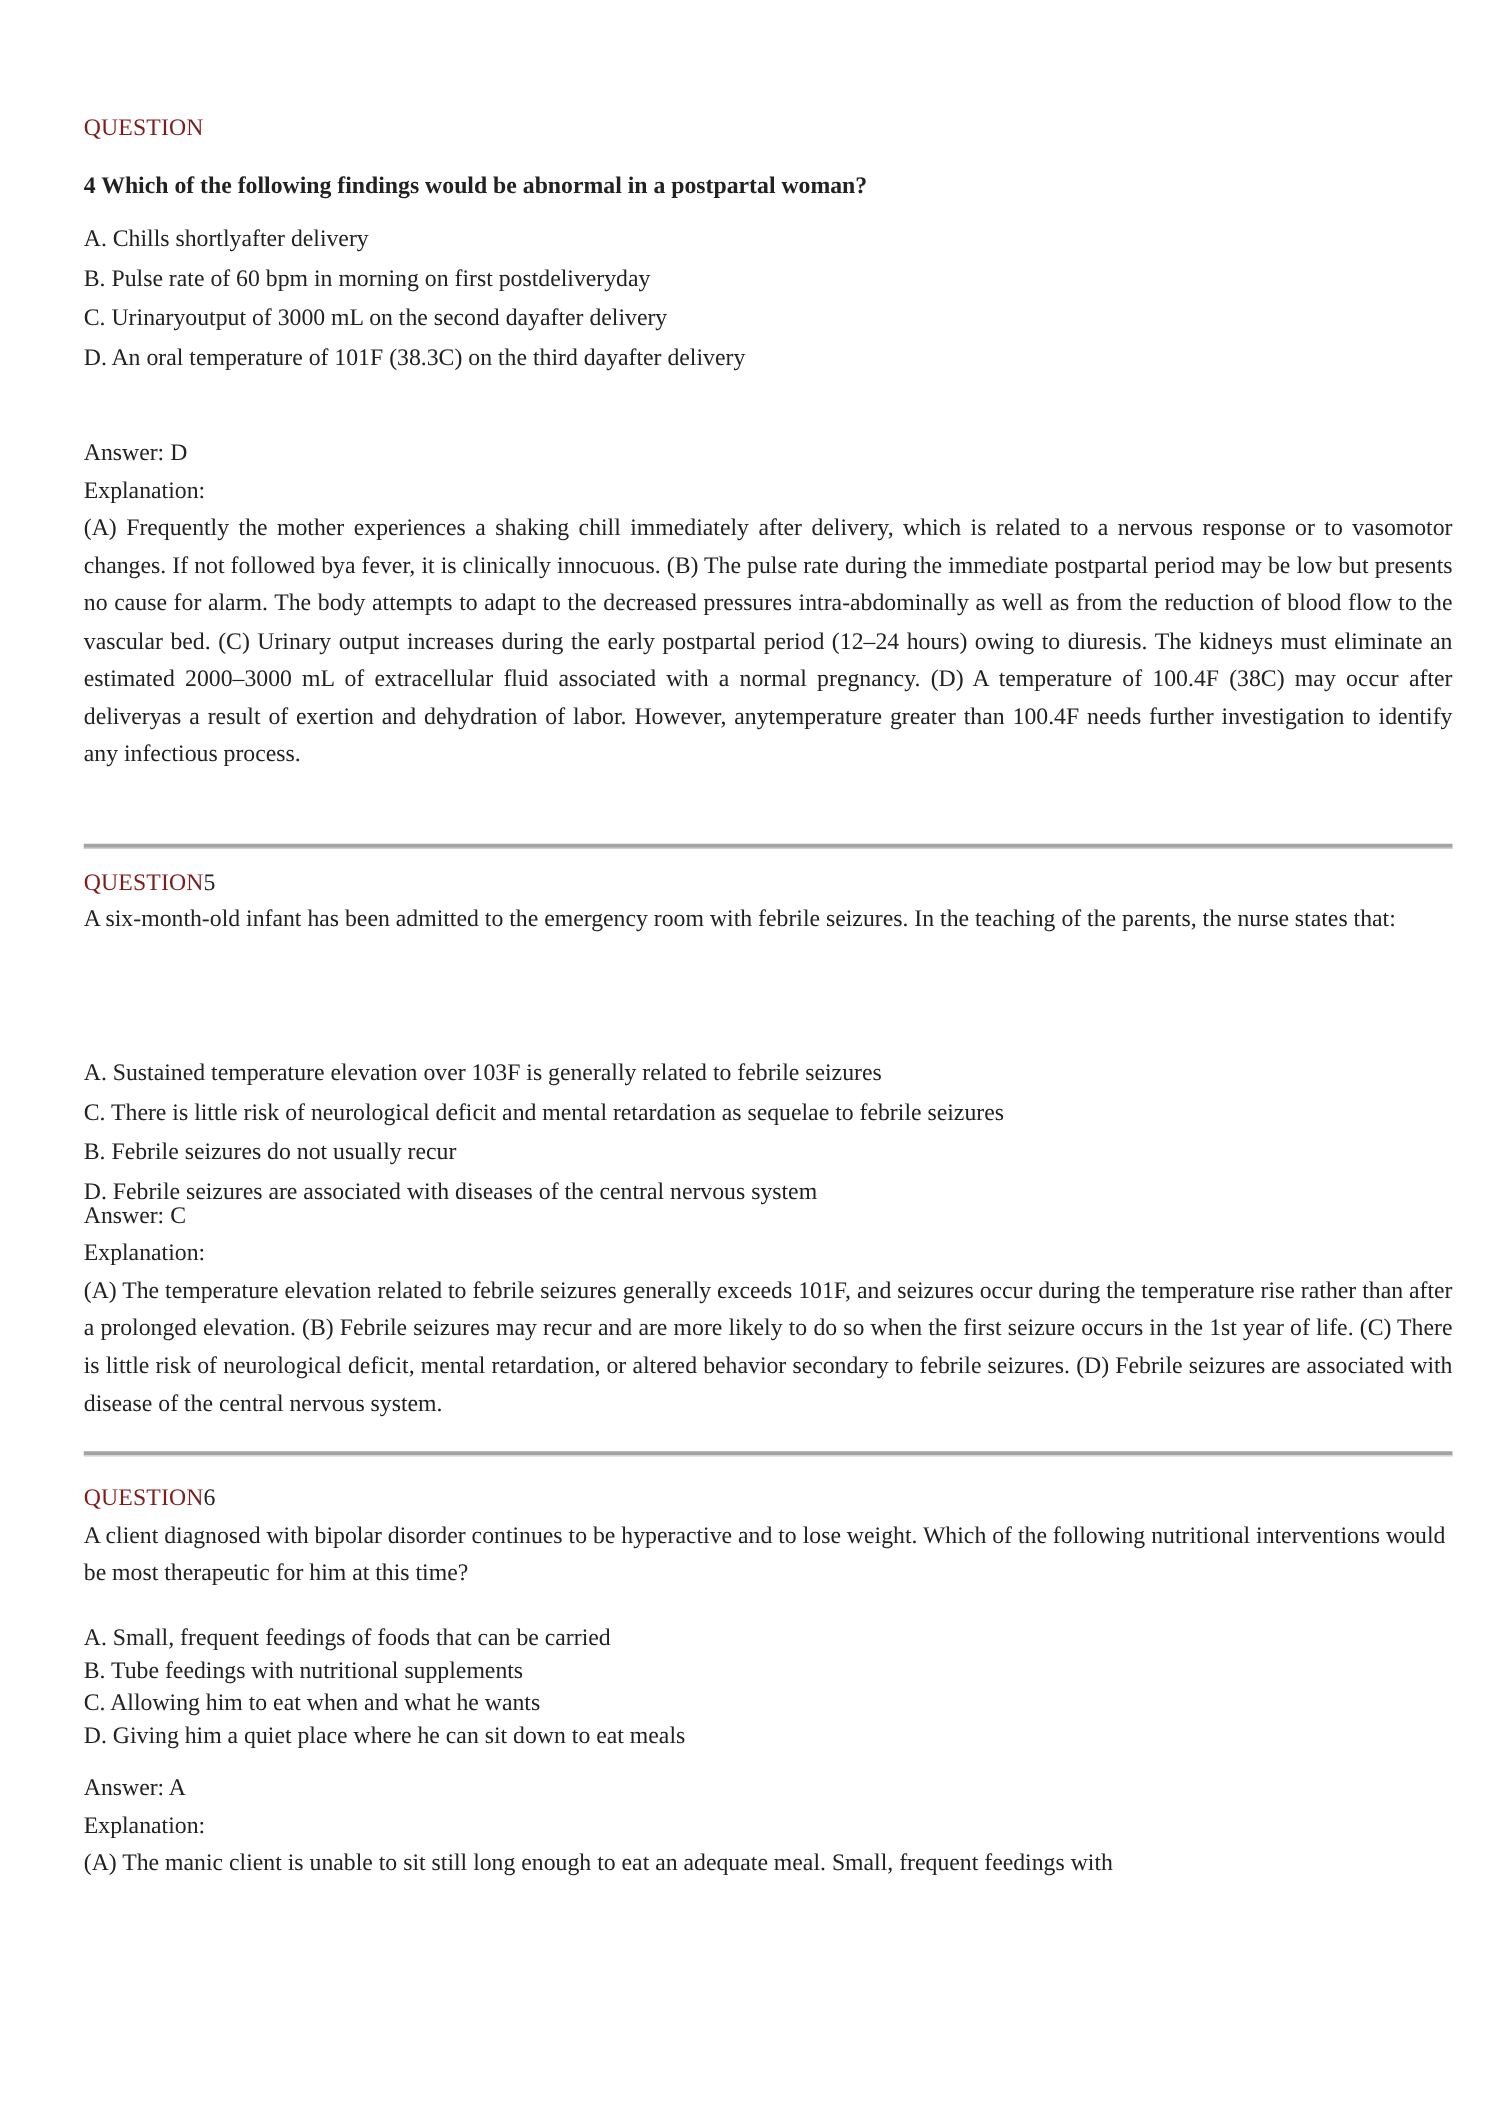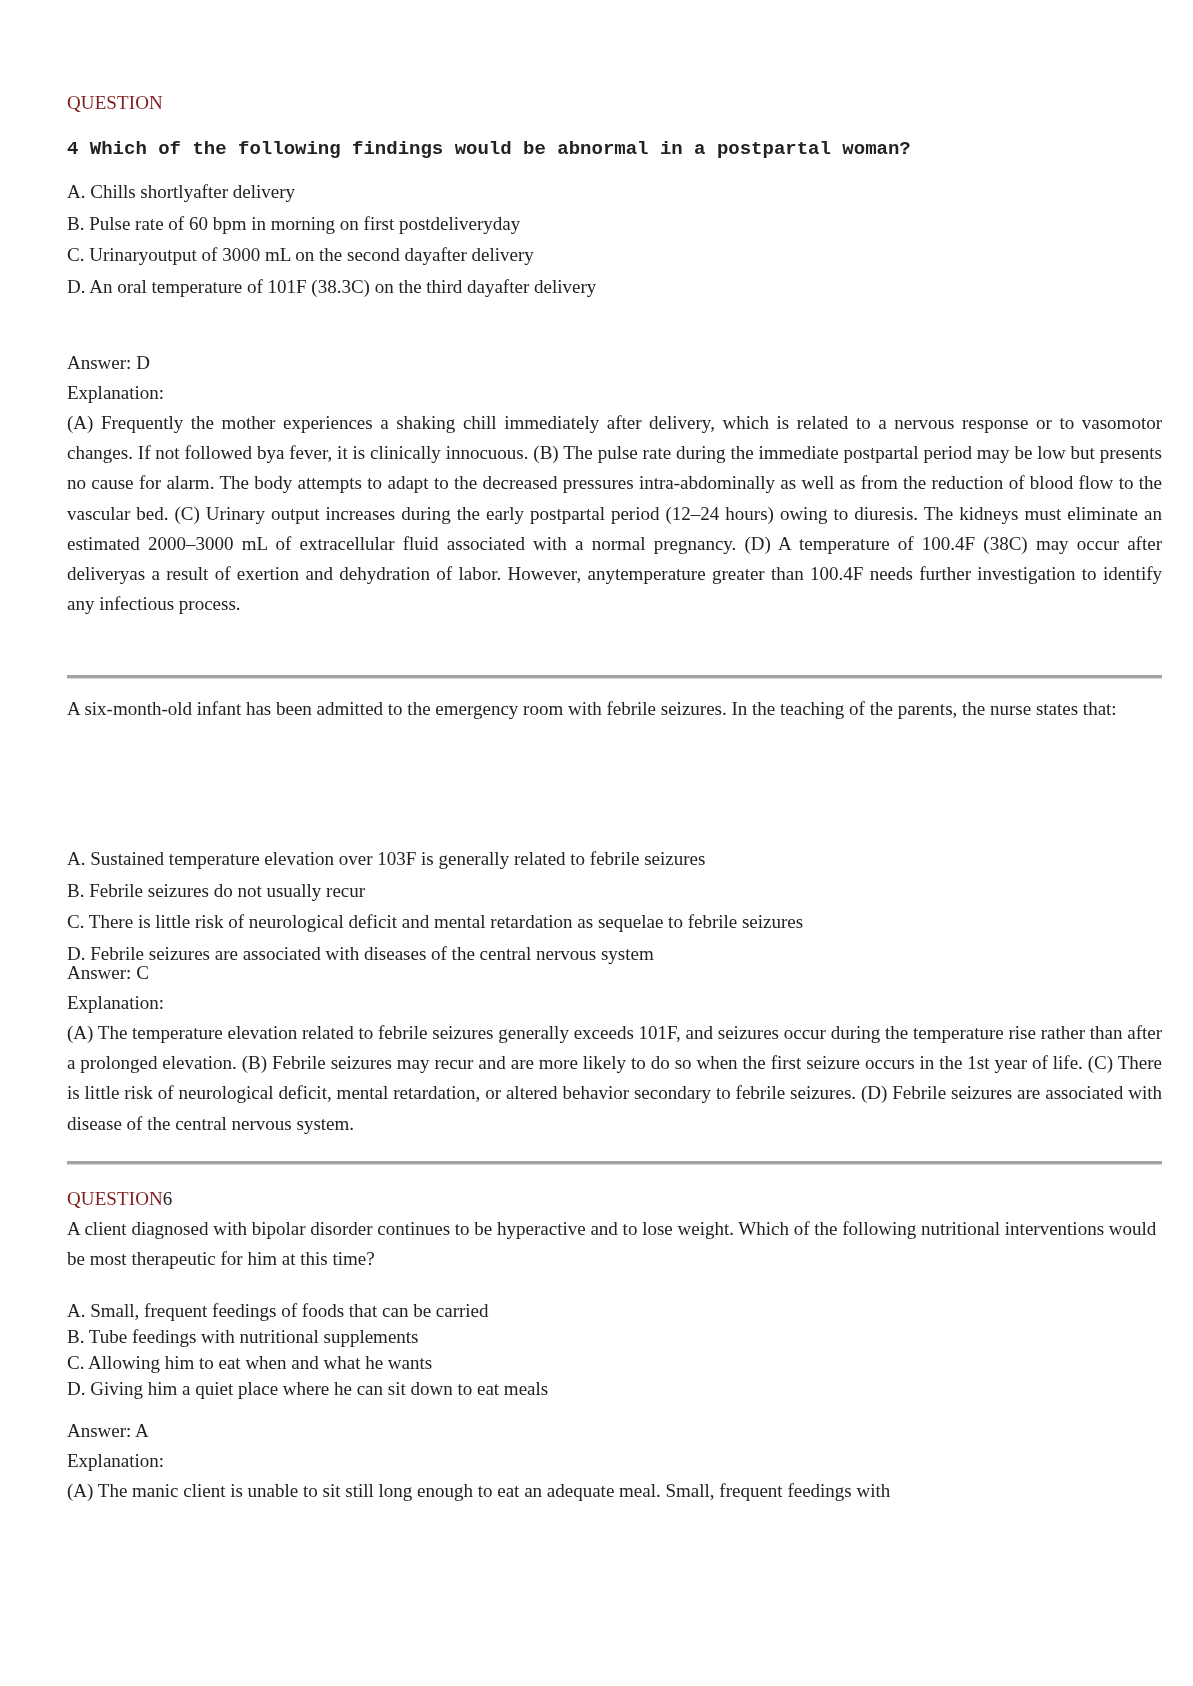"4 Which of the following" div.block { font-family: Liberation Mono, monospace -> none }
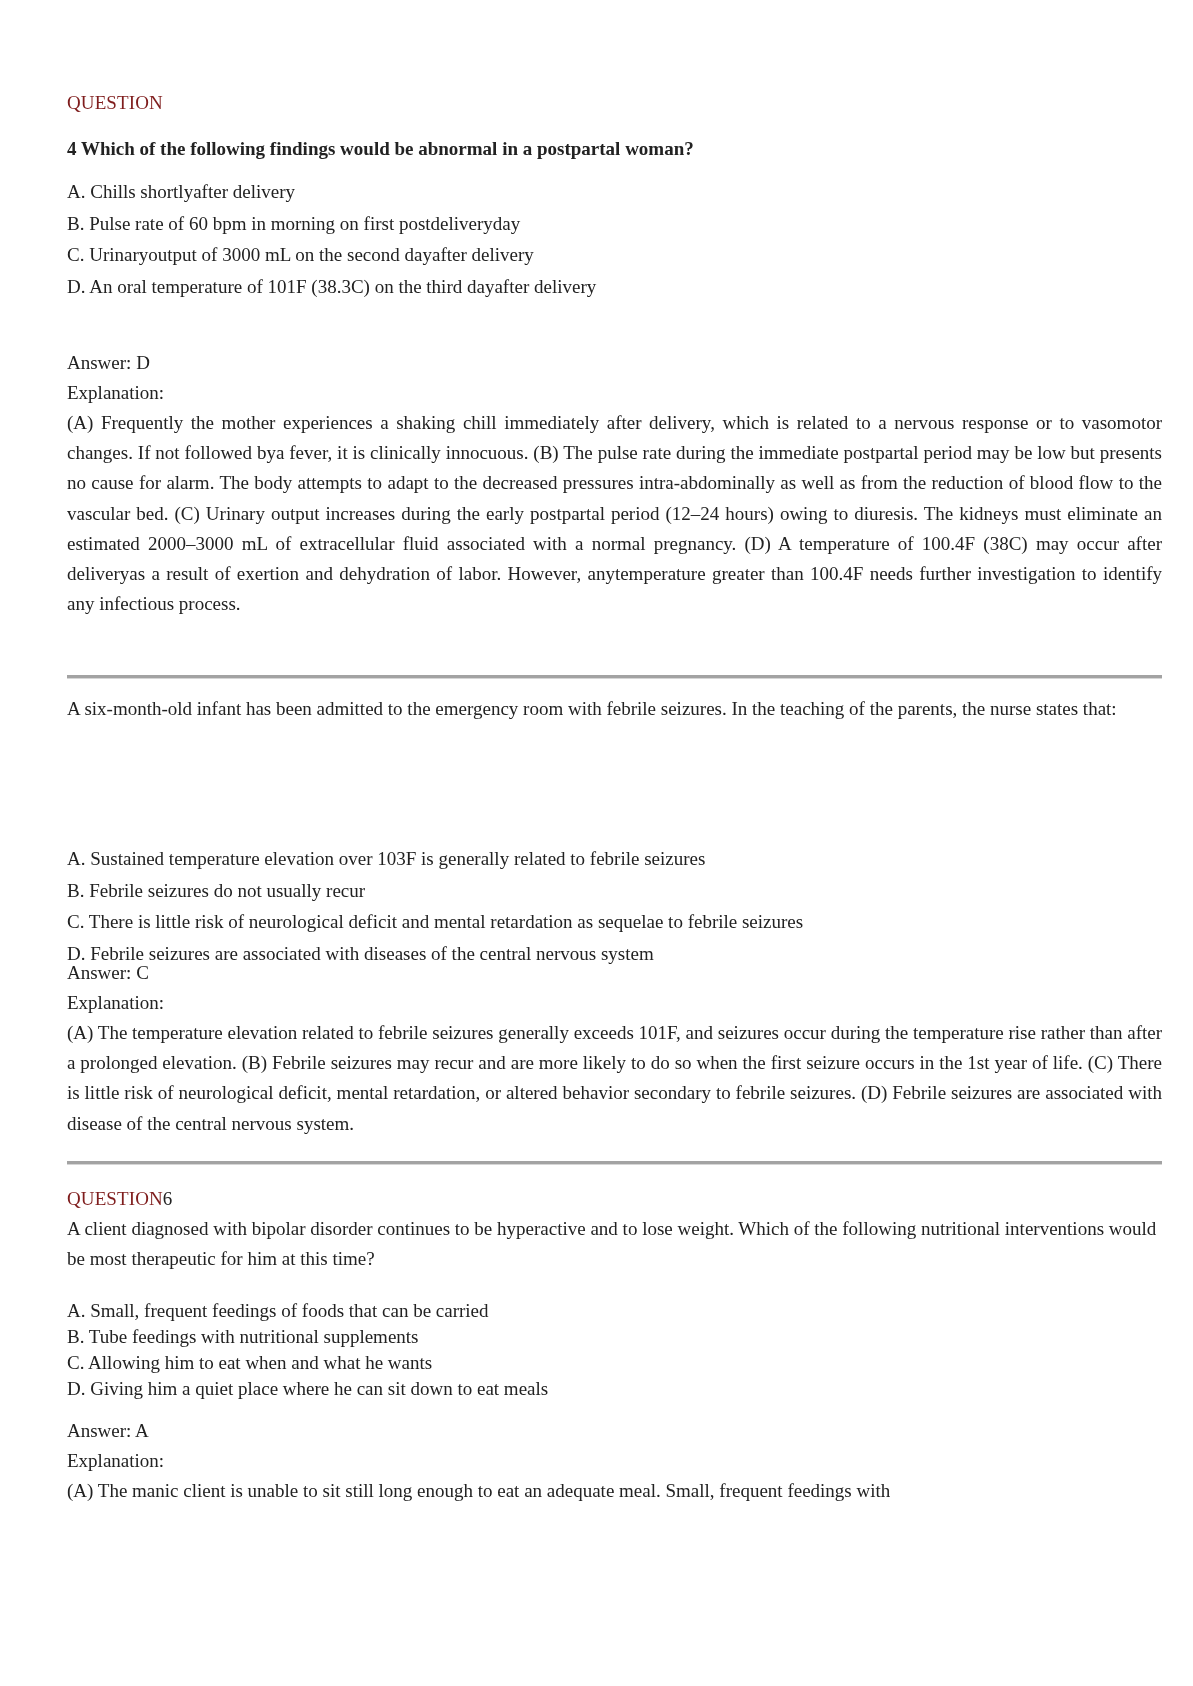"QUESTION5" div { html: none -> <div> <span>QUESTION</span><span>5</span> </div> }
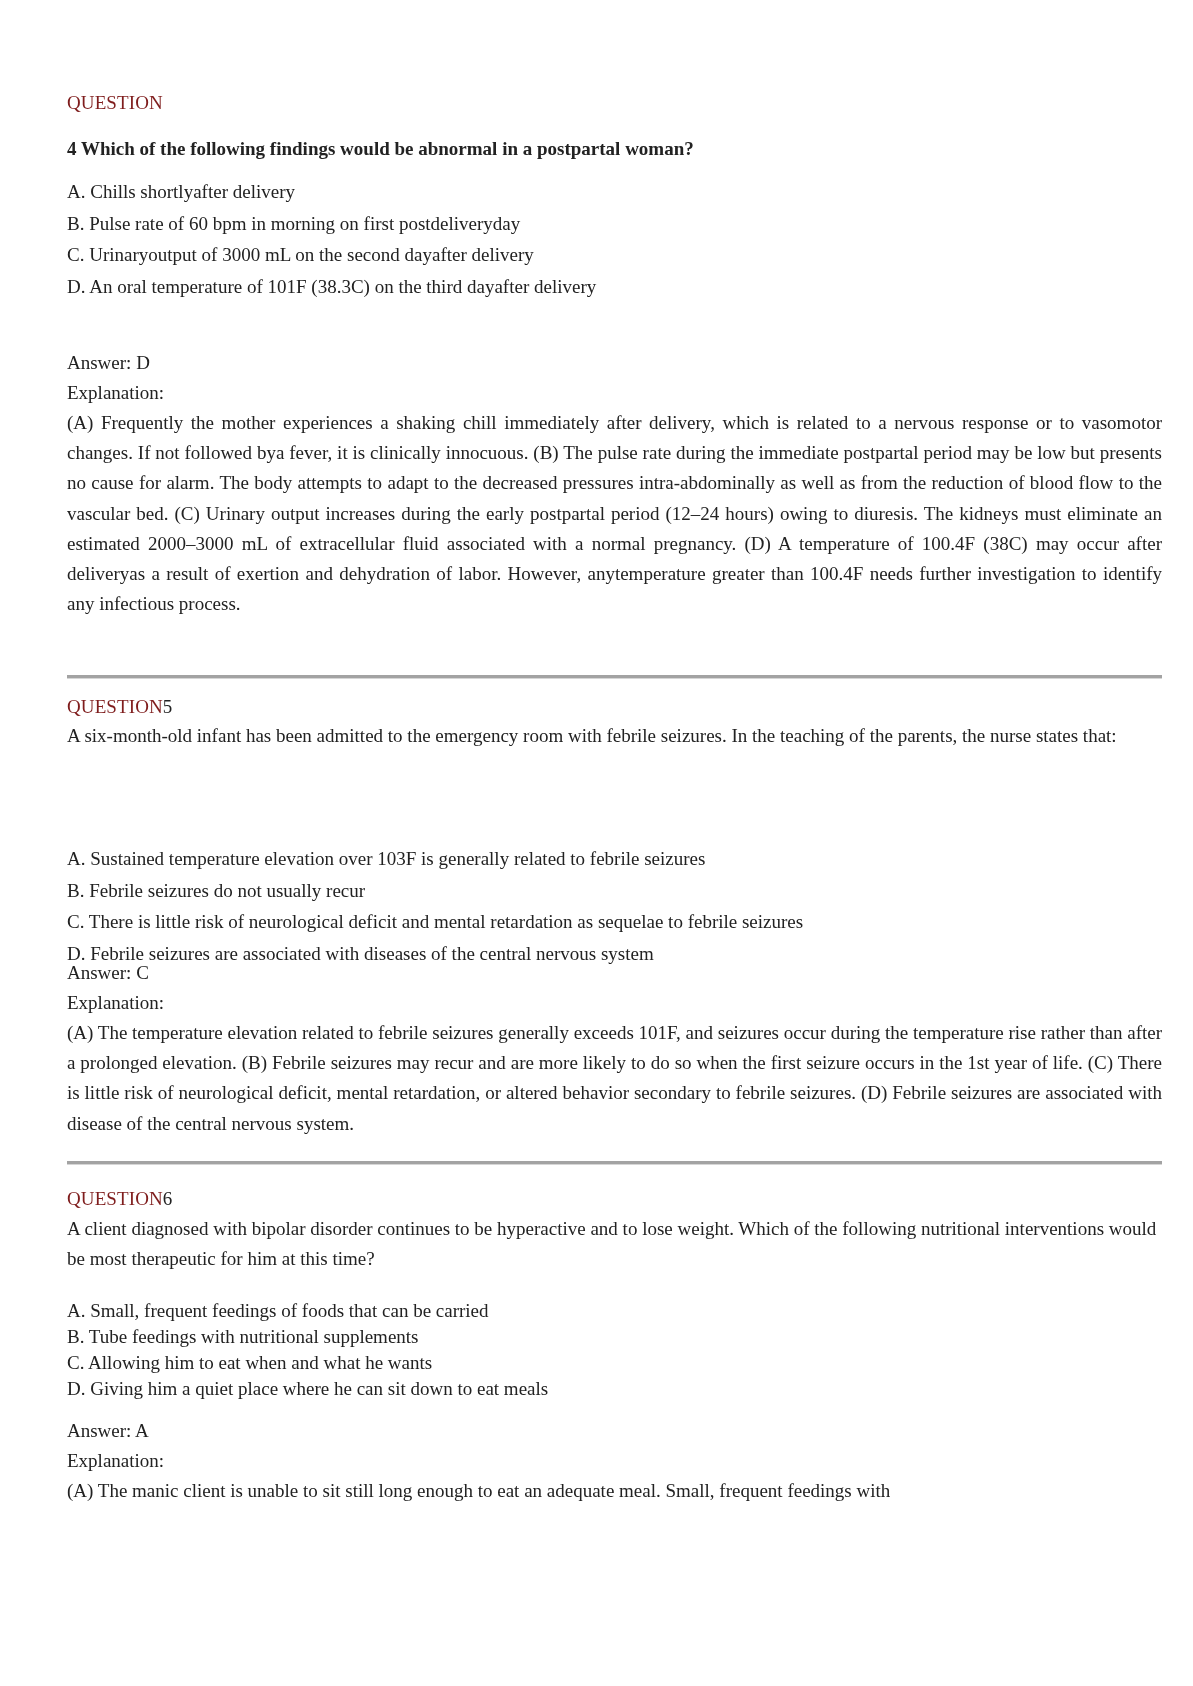"B. Febrile seizures do not" div.opt { order: before "C. There is little risk" -> after "C. There is little risk" }
